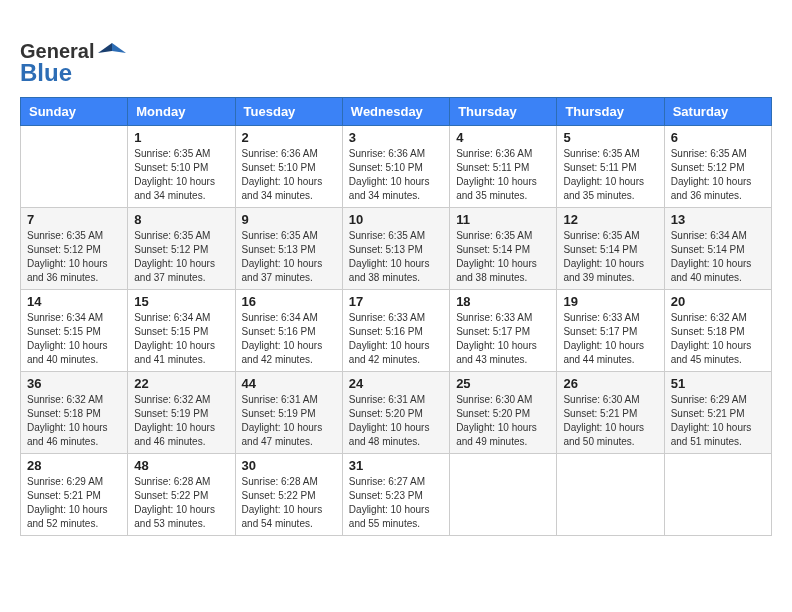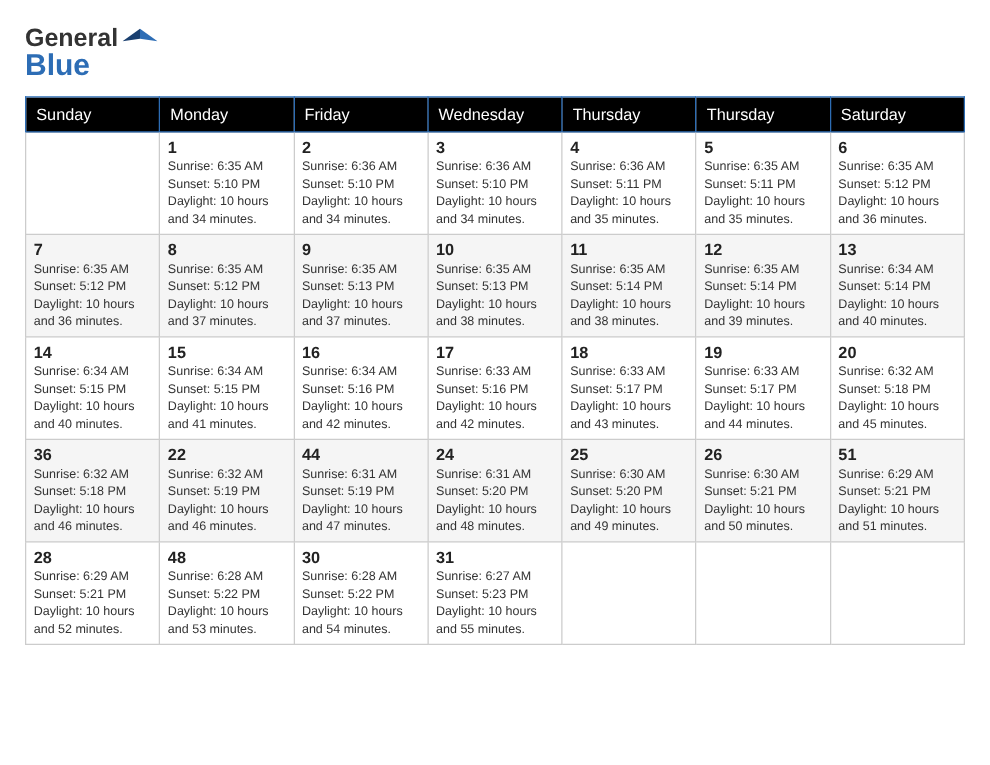"General" .header-area { margin-top: none -> 20px }
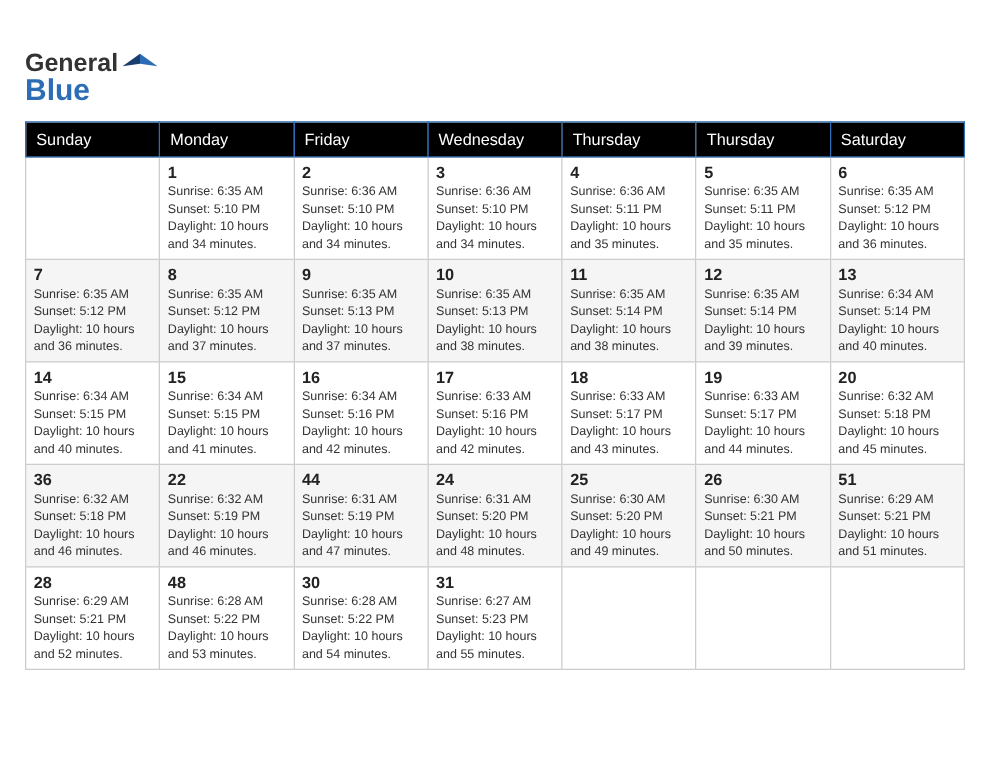"Sunday" .calendar th { background-color: #000000 -> #3b82f6; font-weight: normal -> bold }
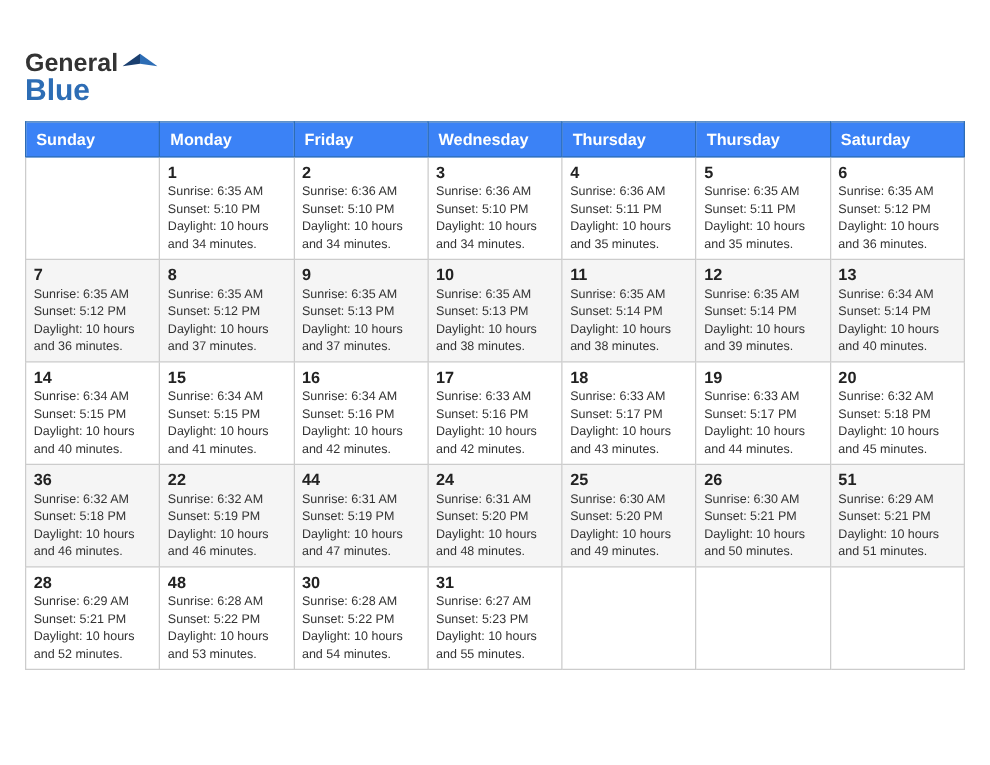"Friday" th { text: Friday -> Tuesday }
